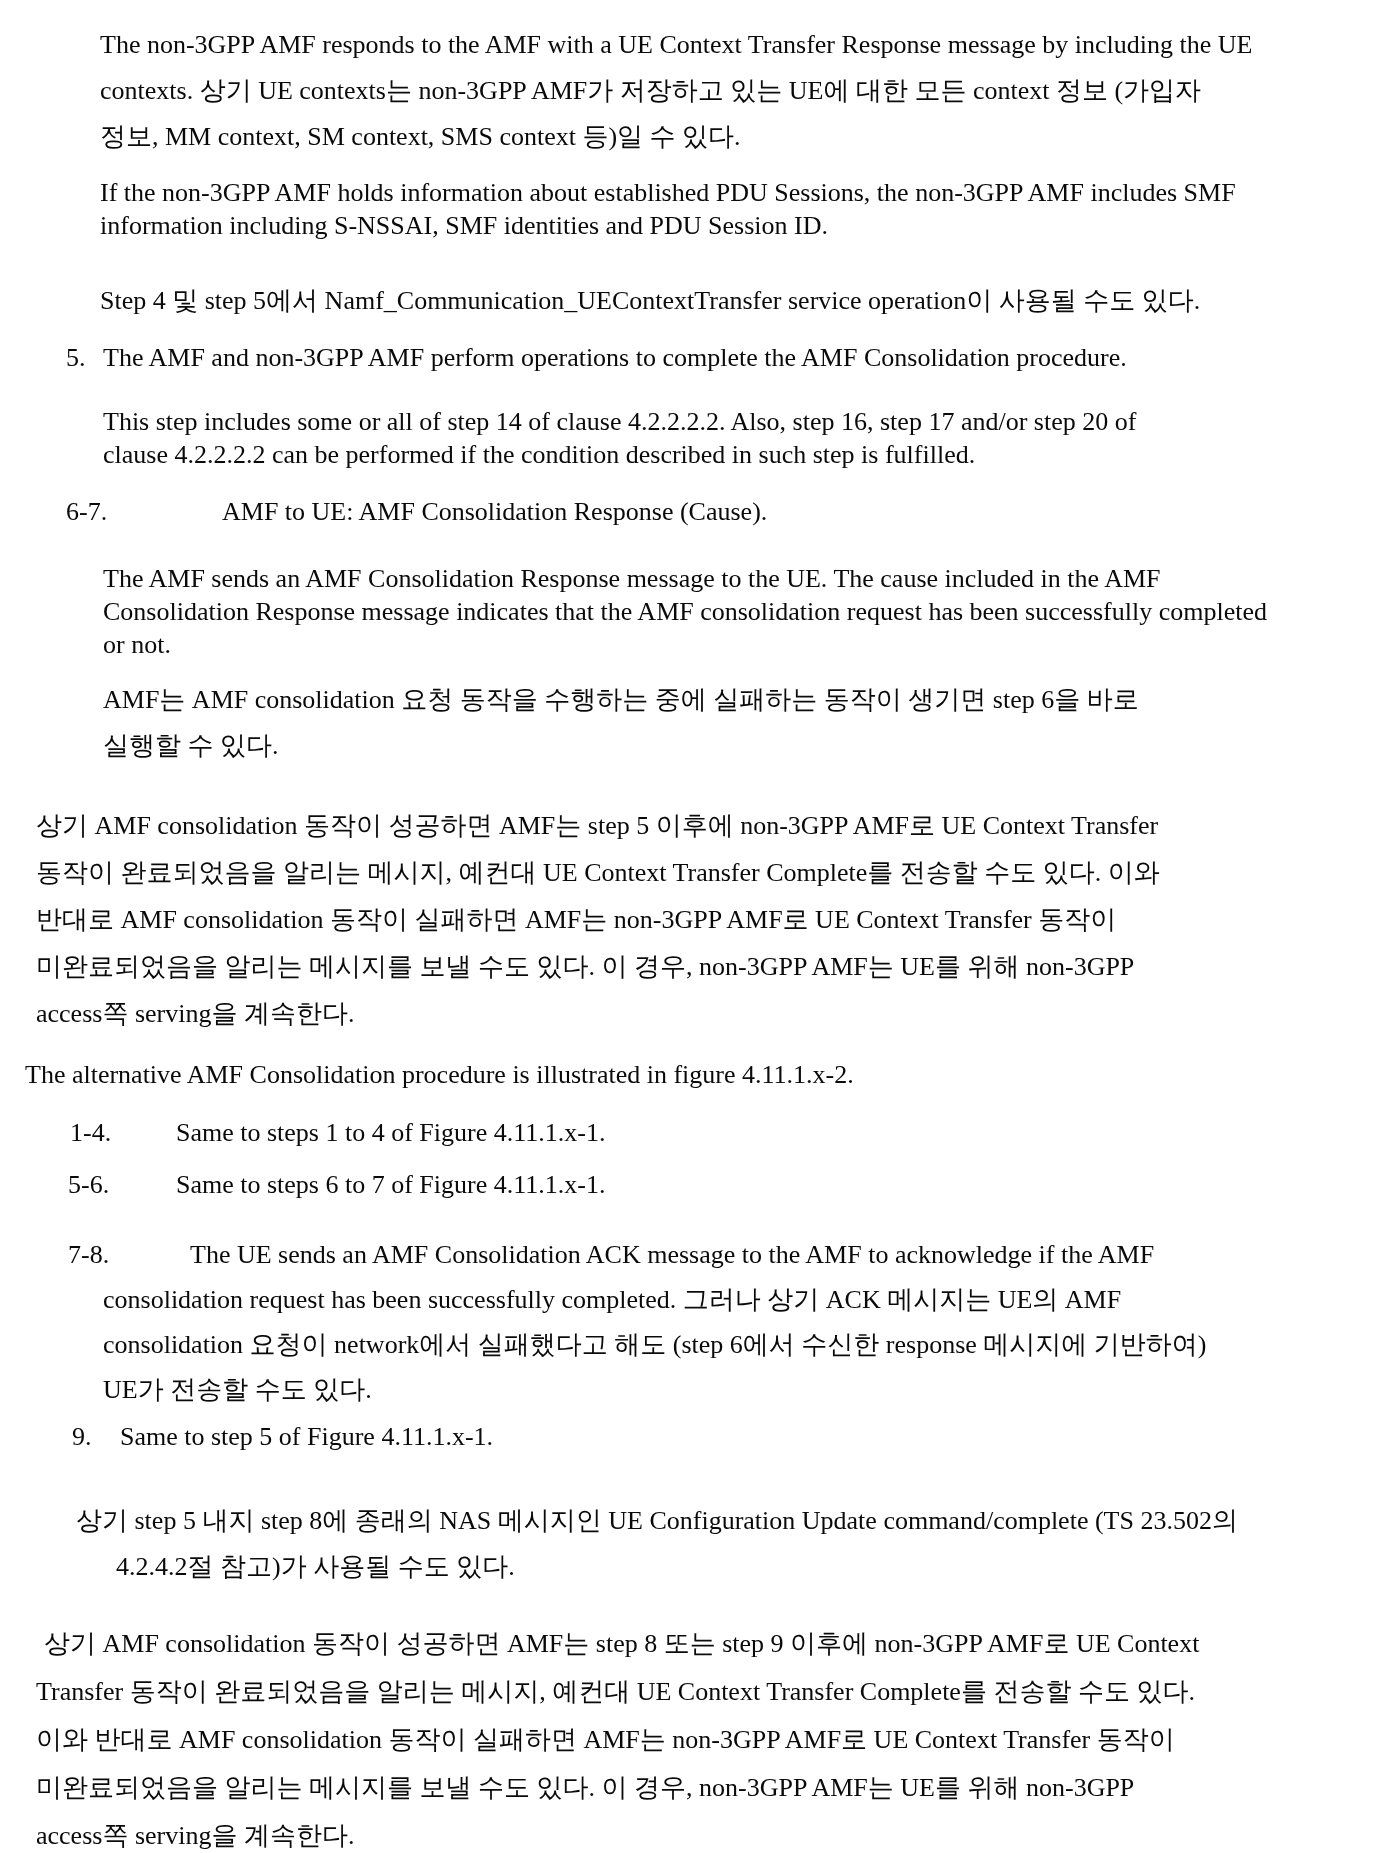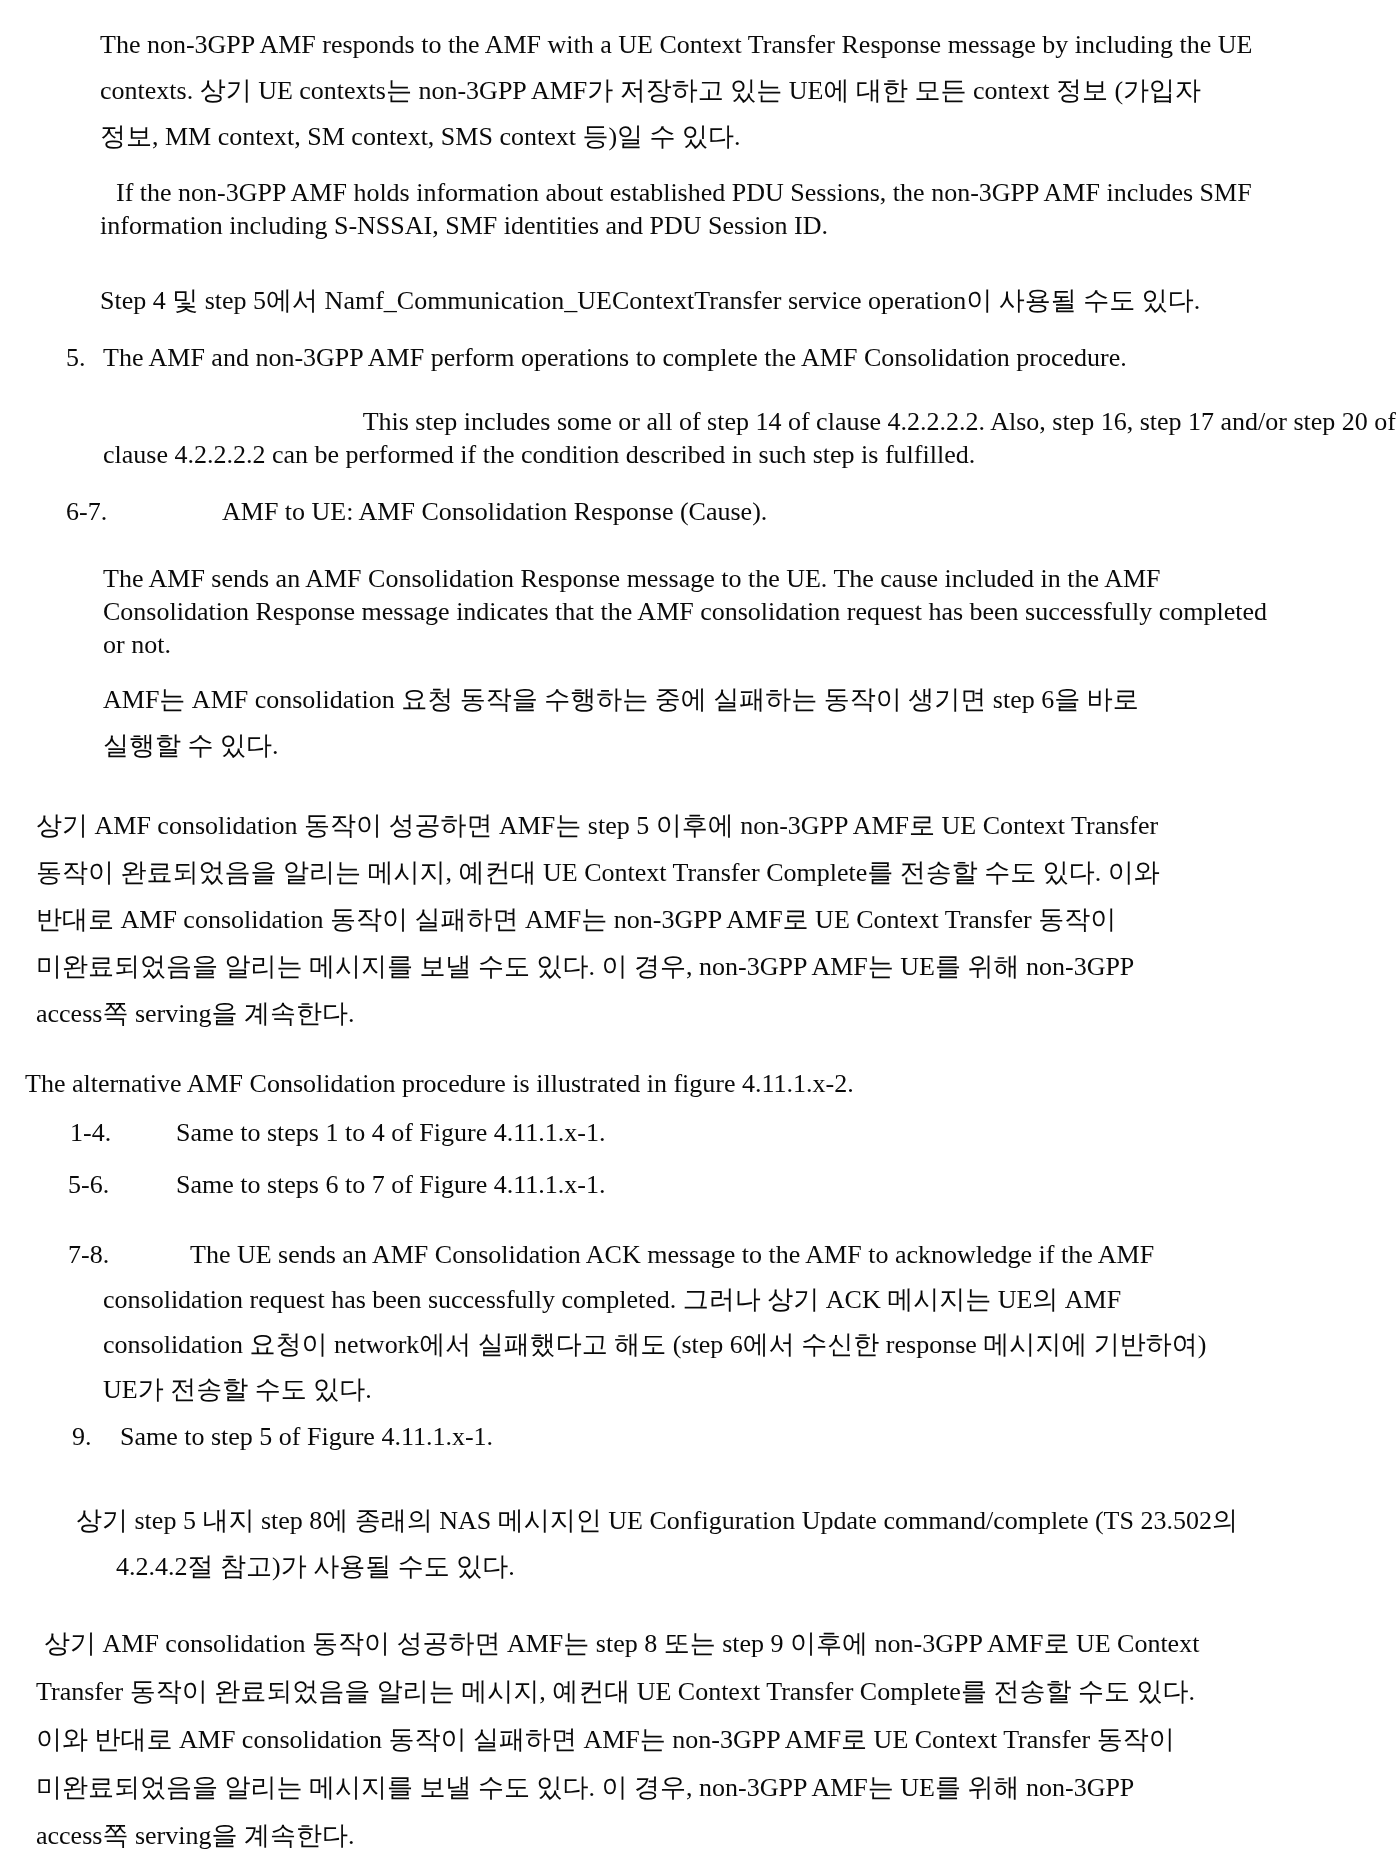"If the non-3GPP AMF holds" div.text-line { margin-left: 16px -> none }
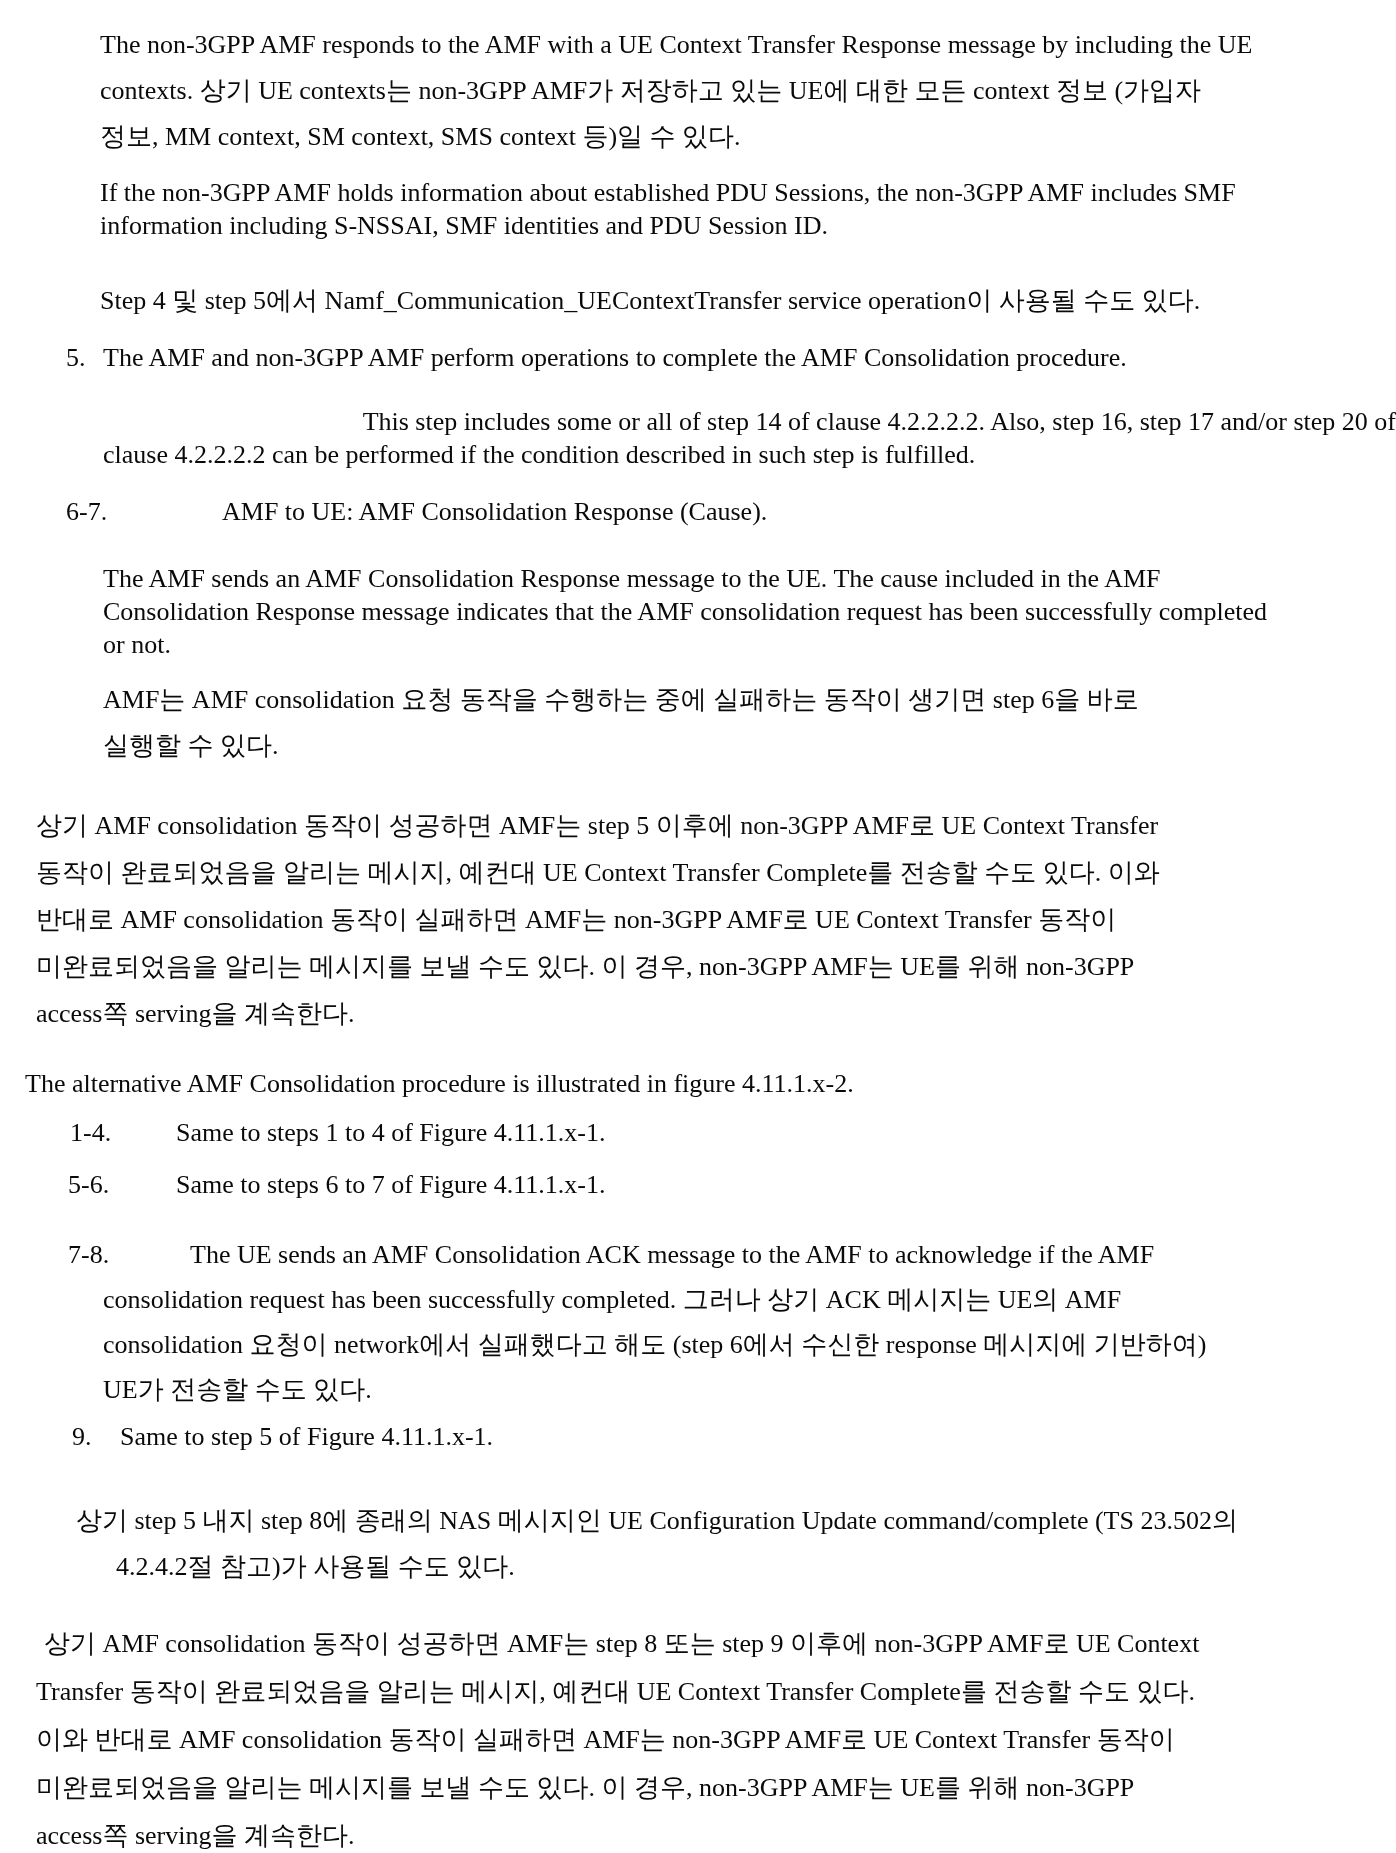"This step includes some or" div.text-line { padding-left: 67px -> 103px; text-align: right -> none }
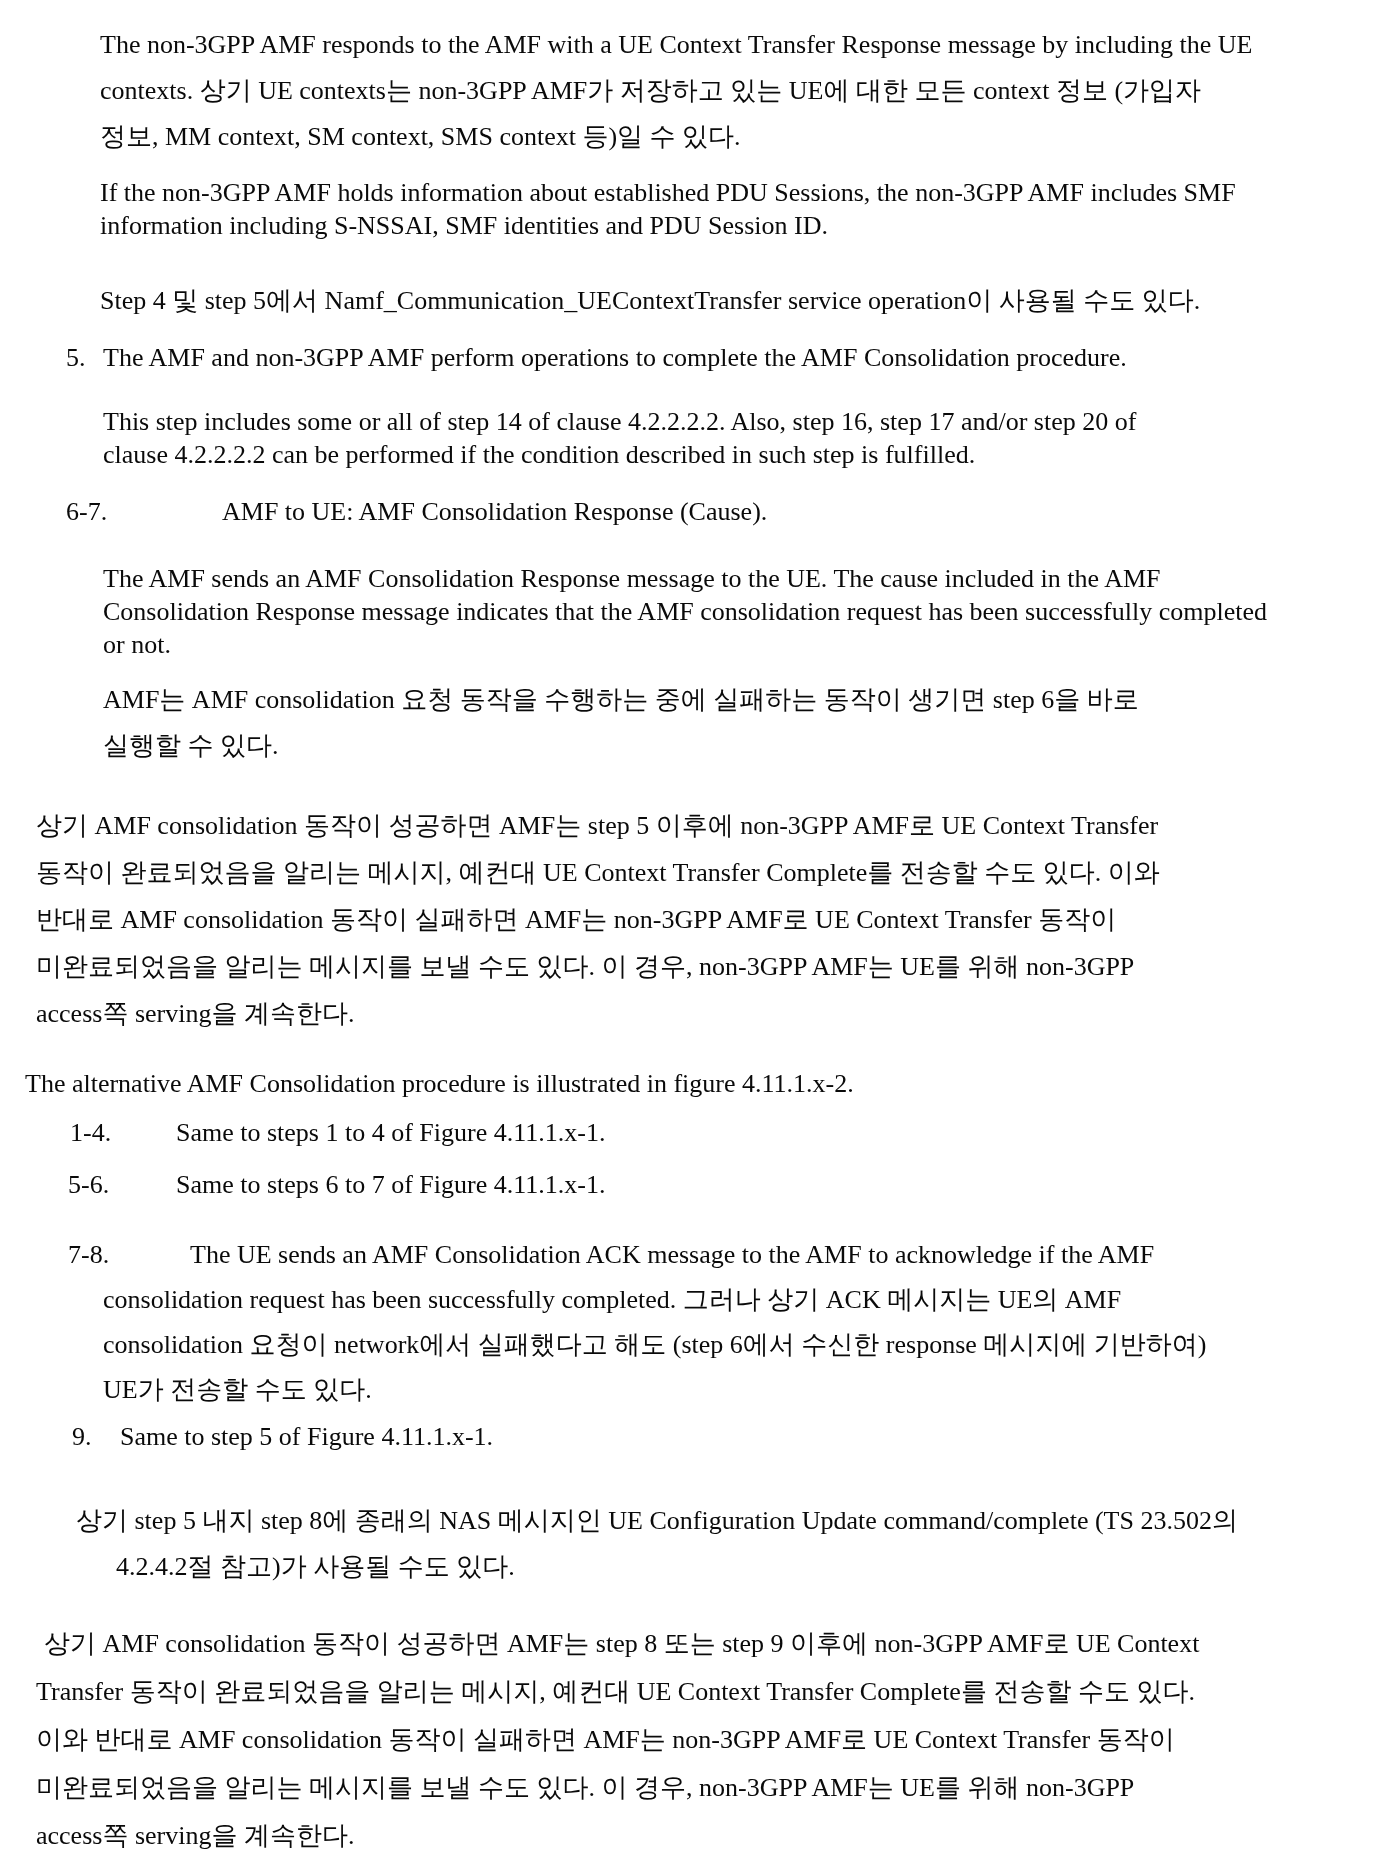"The alternative AMF Consolidation" div.block { margin-top: 9px -> none }
